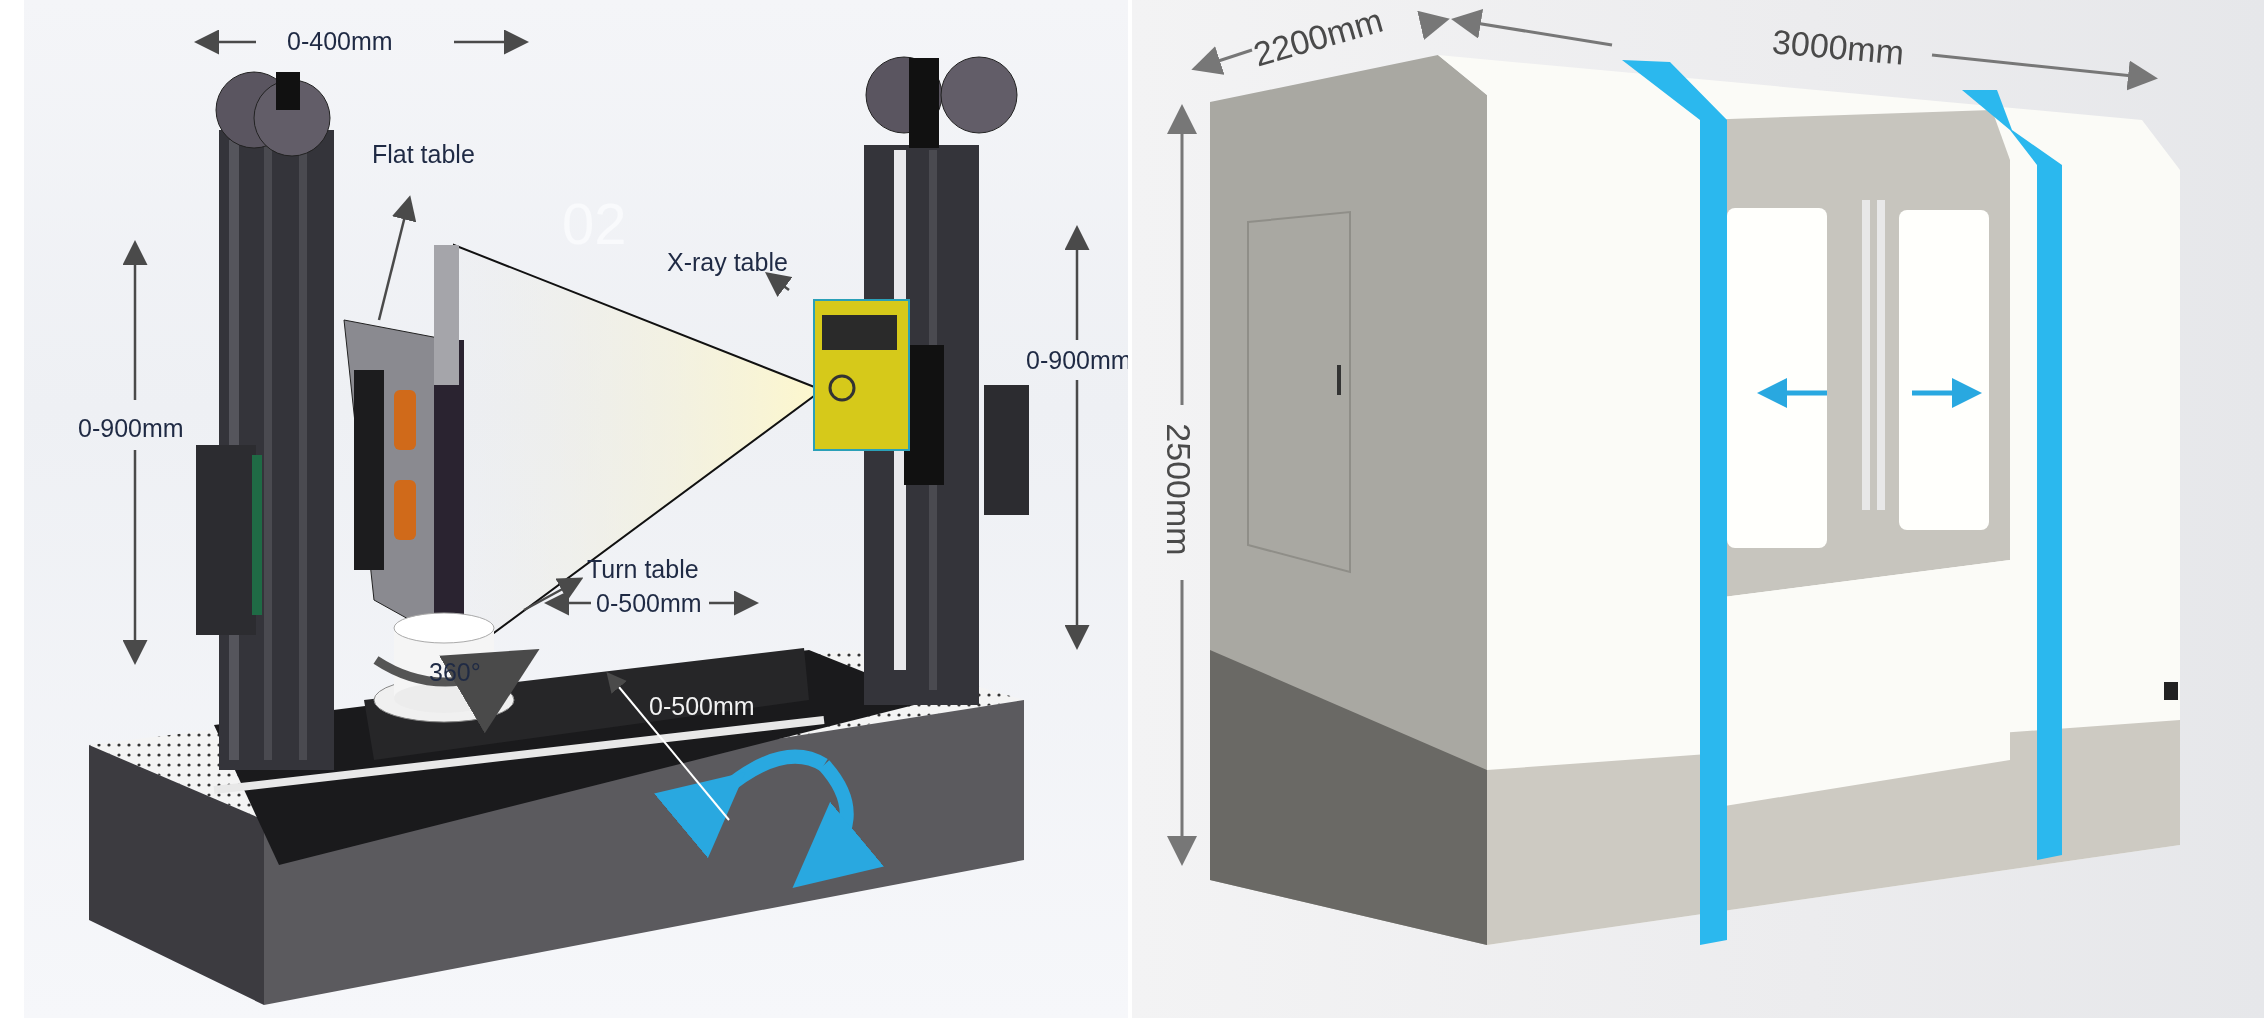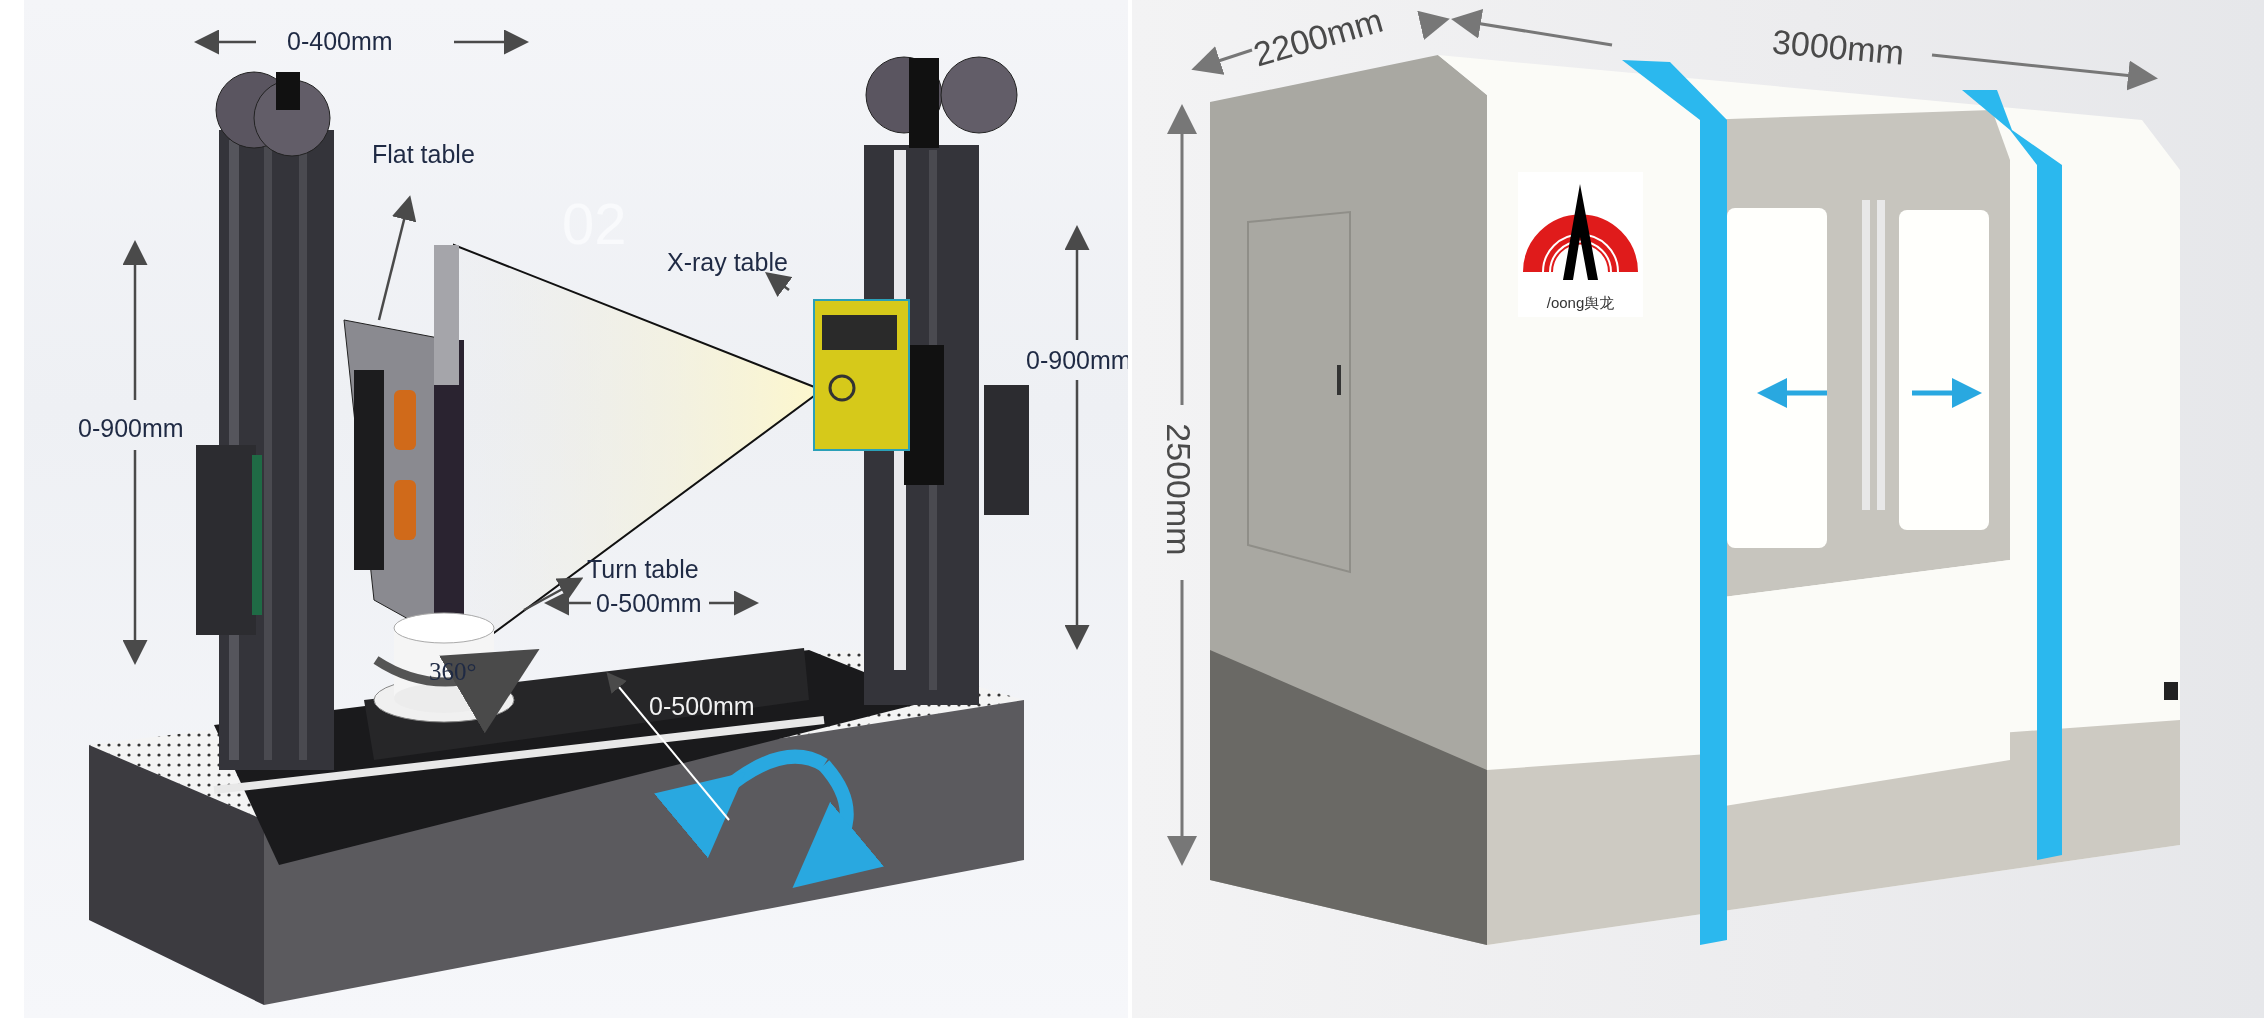"/oong舆龙" div { html: <div> <svg> <path></path> <path></path> <path></path> <polygon></polygon> </svg> <div> <span>/oong</span><span>舆龙</span> </div> </div> -> none }
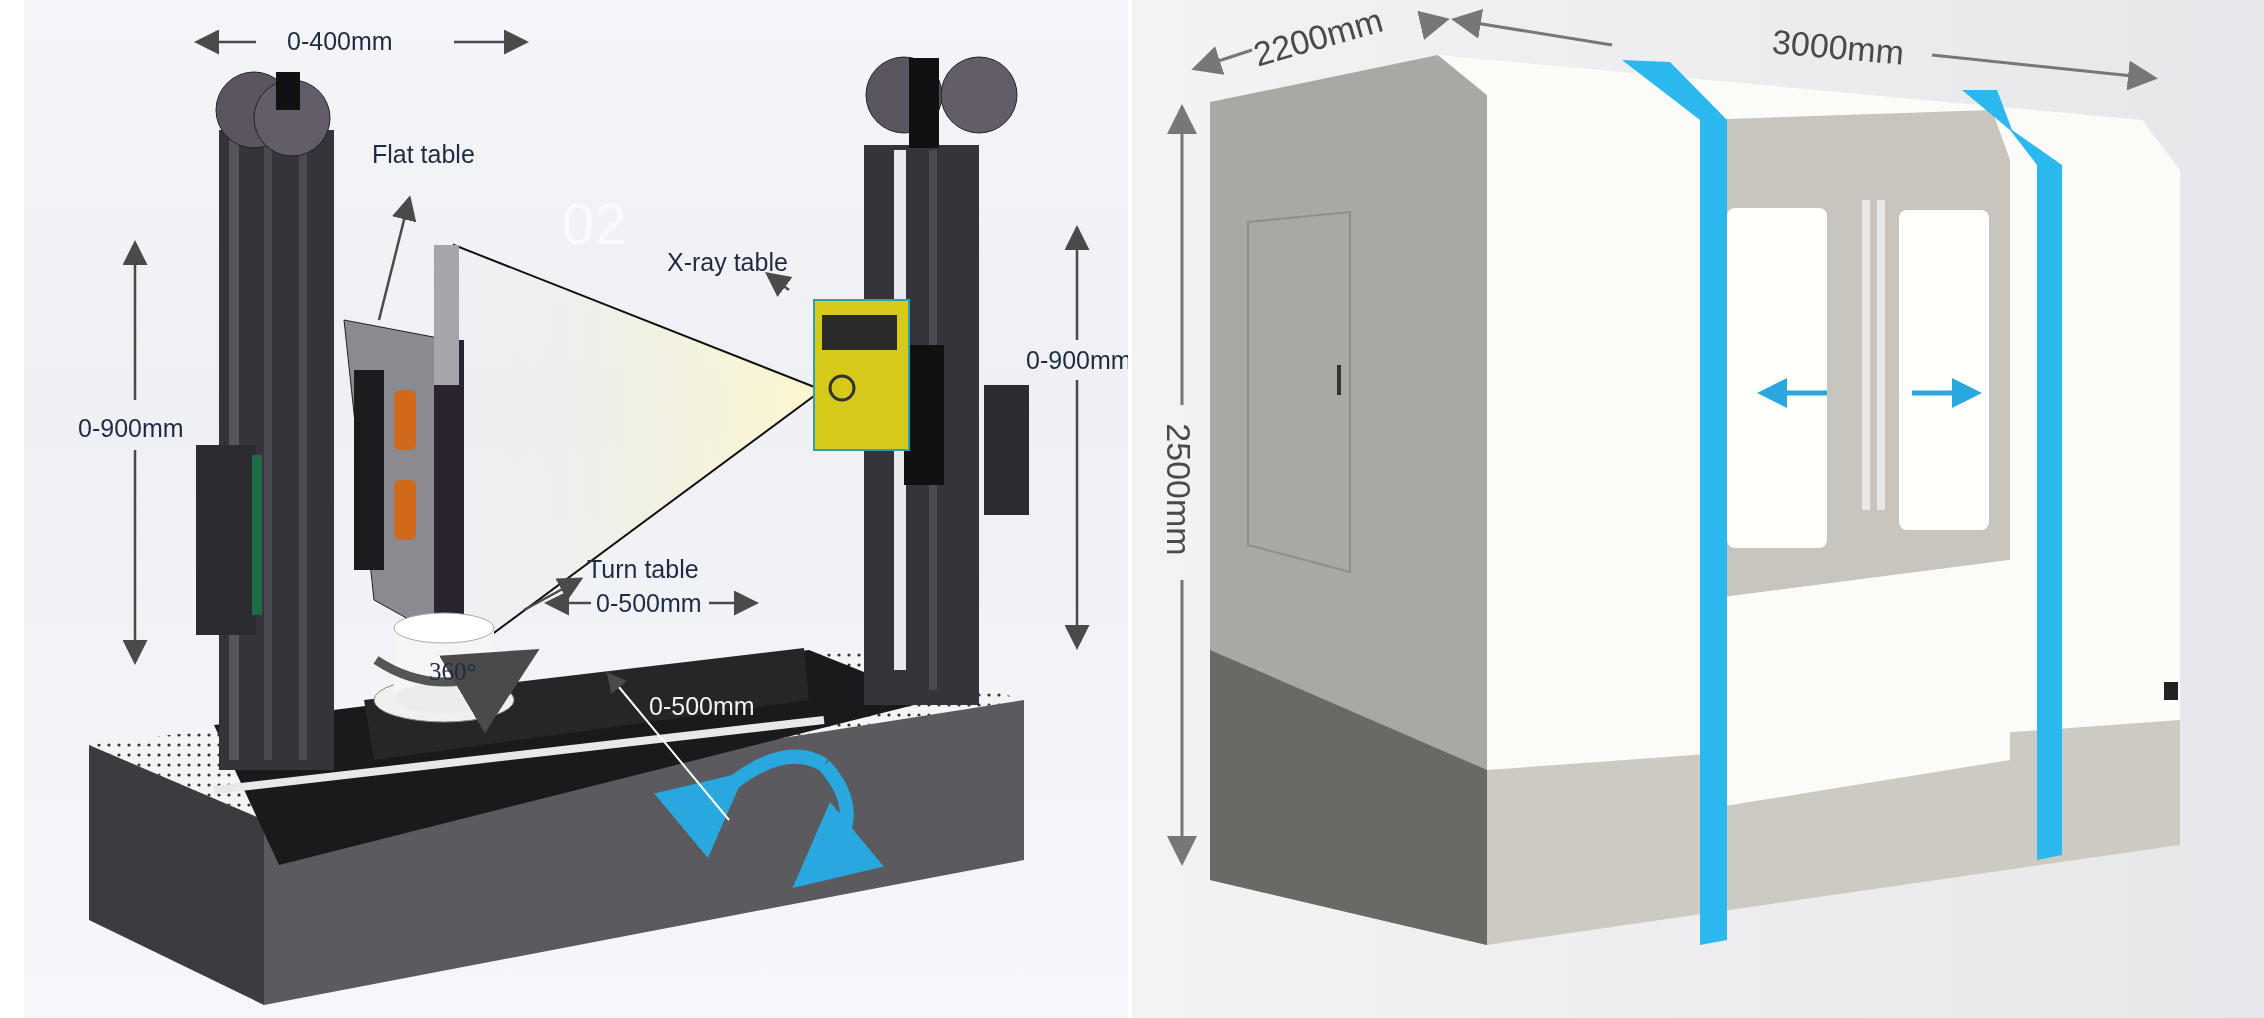"360°" div.label { font-family: Liberation Serif, serif -> none }
